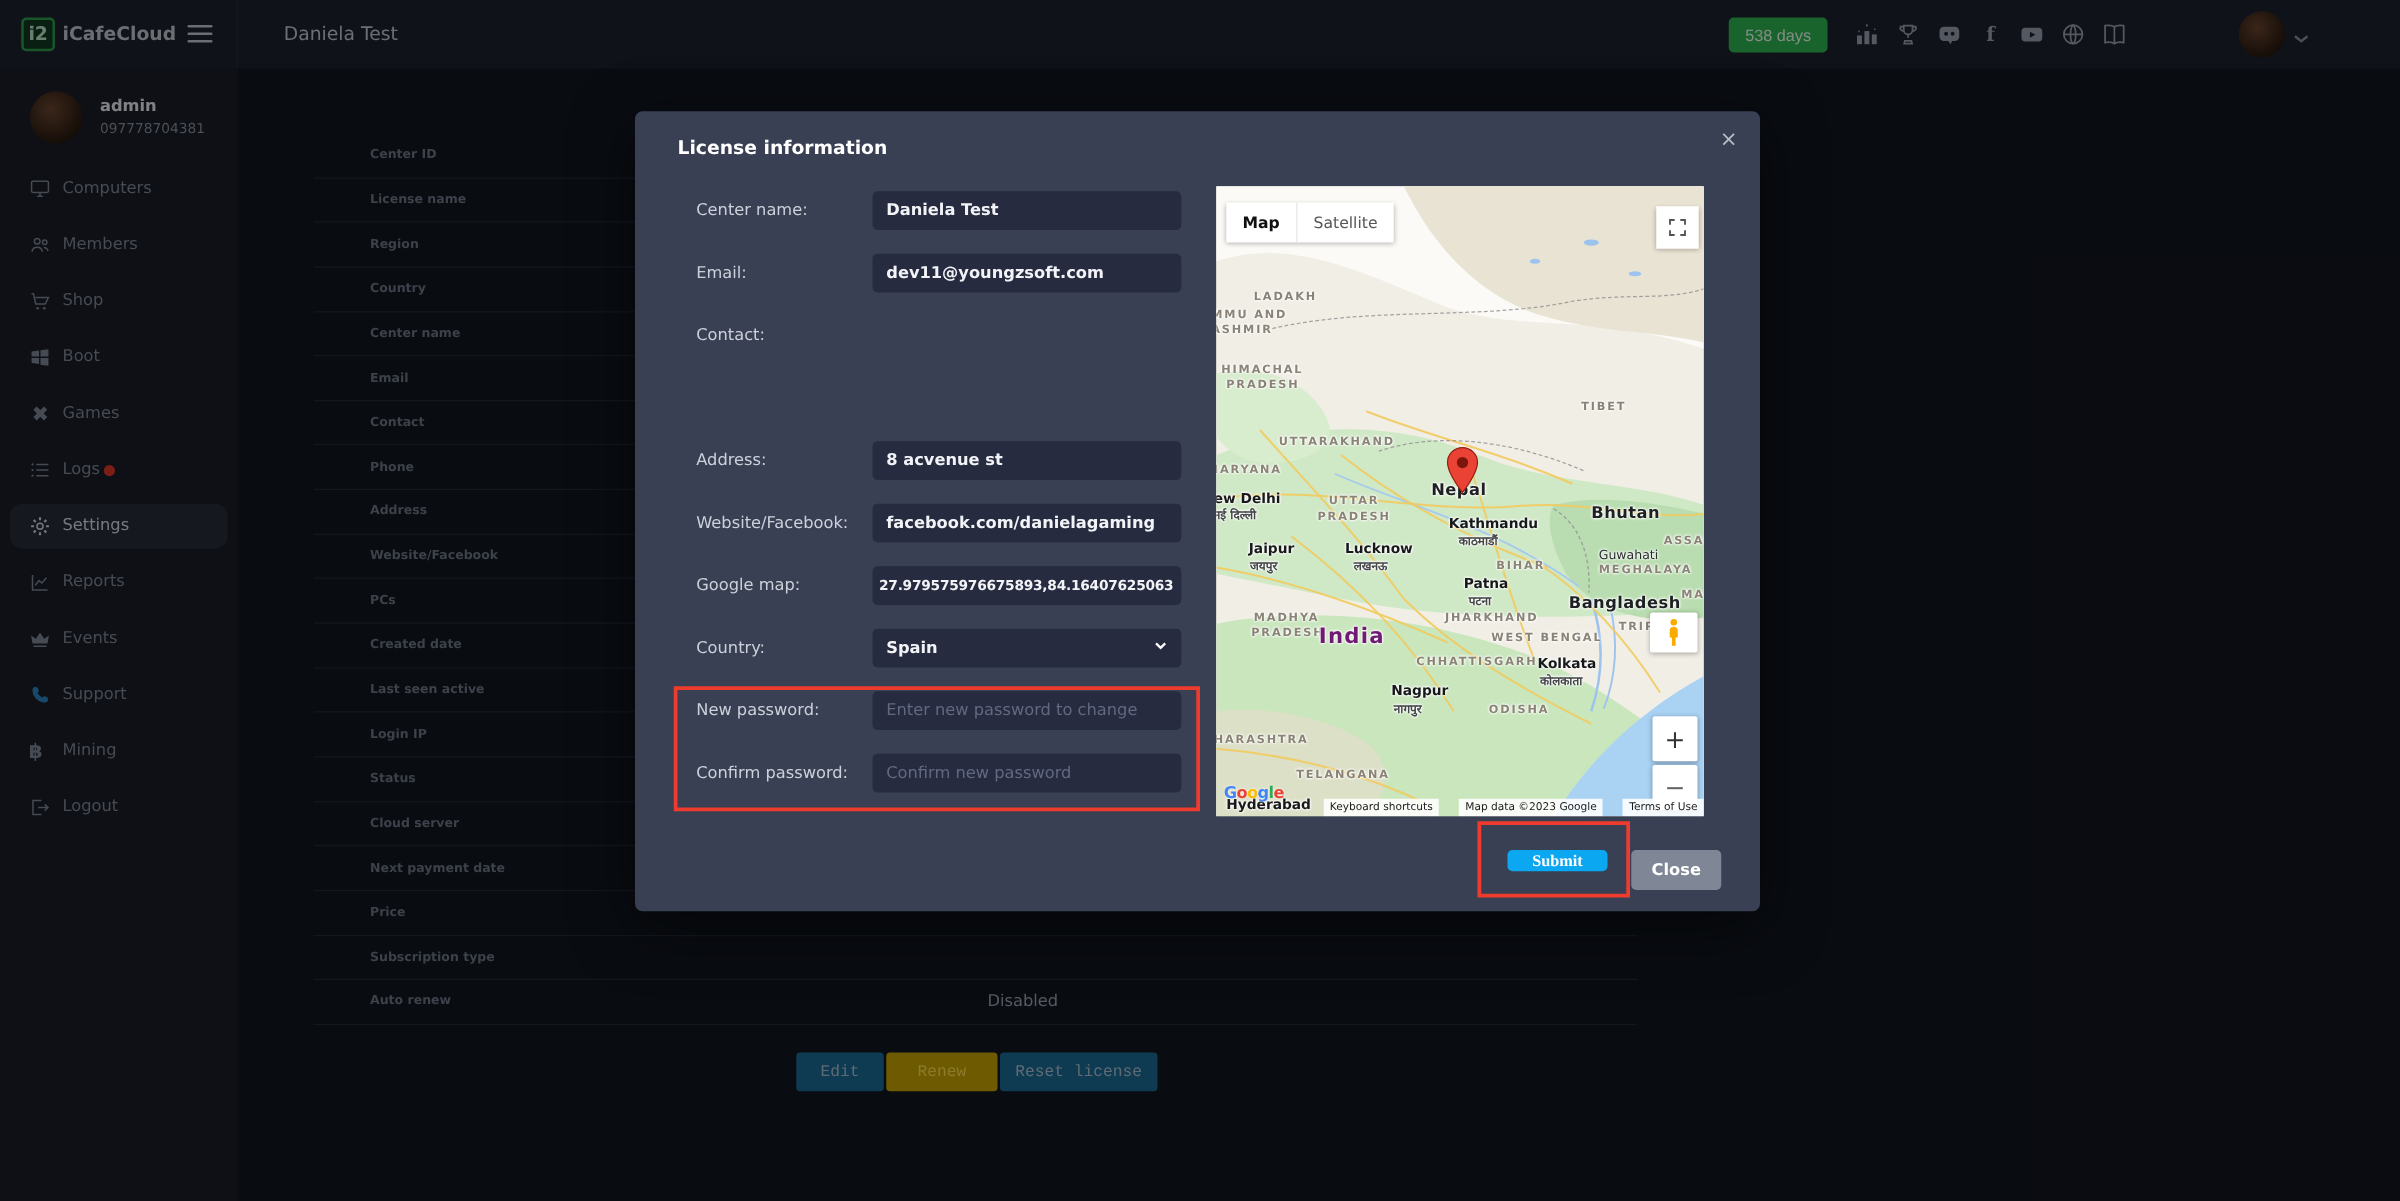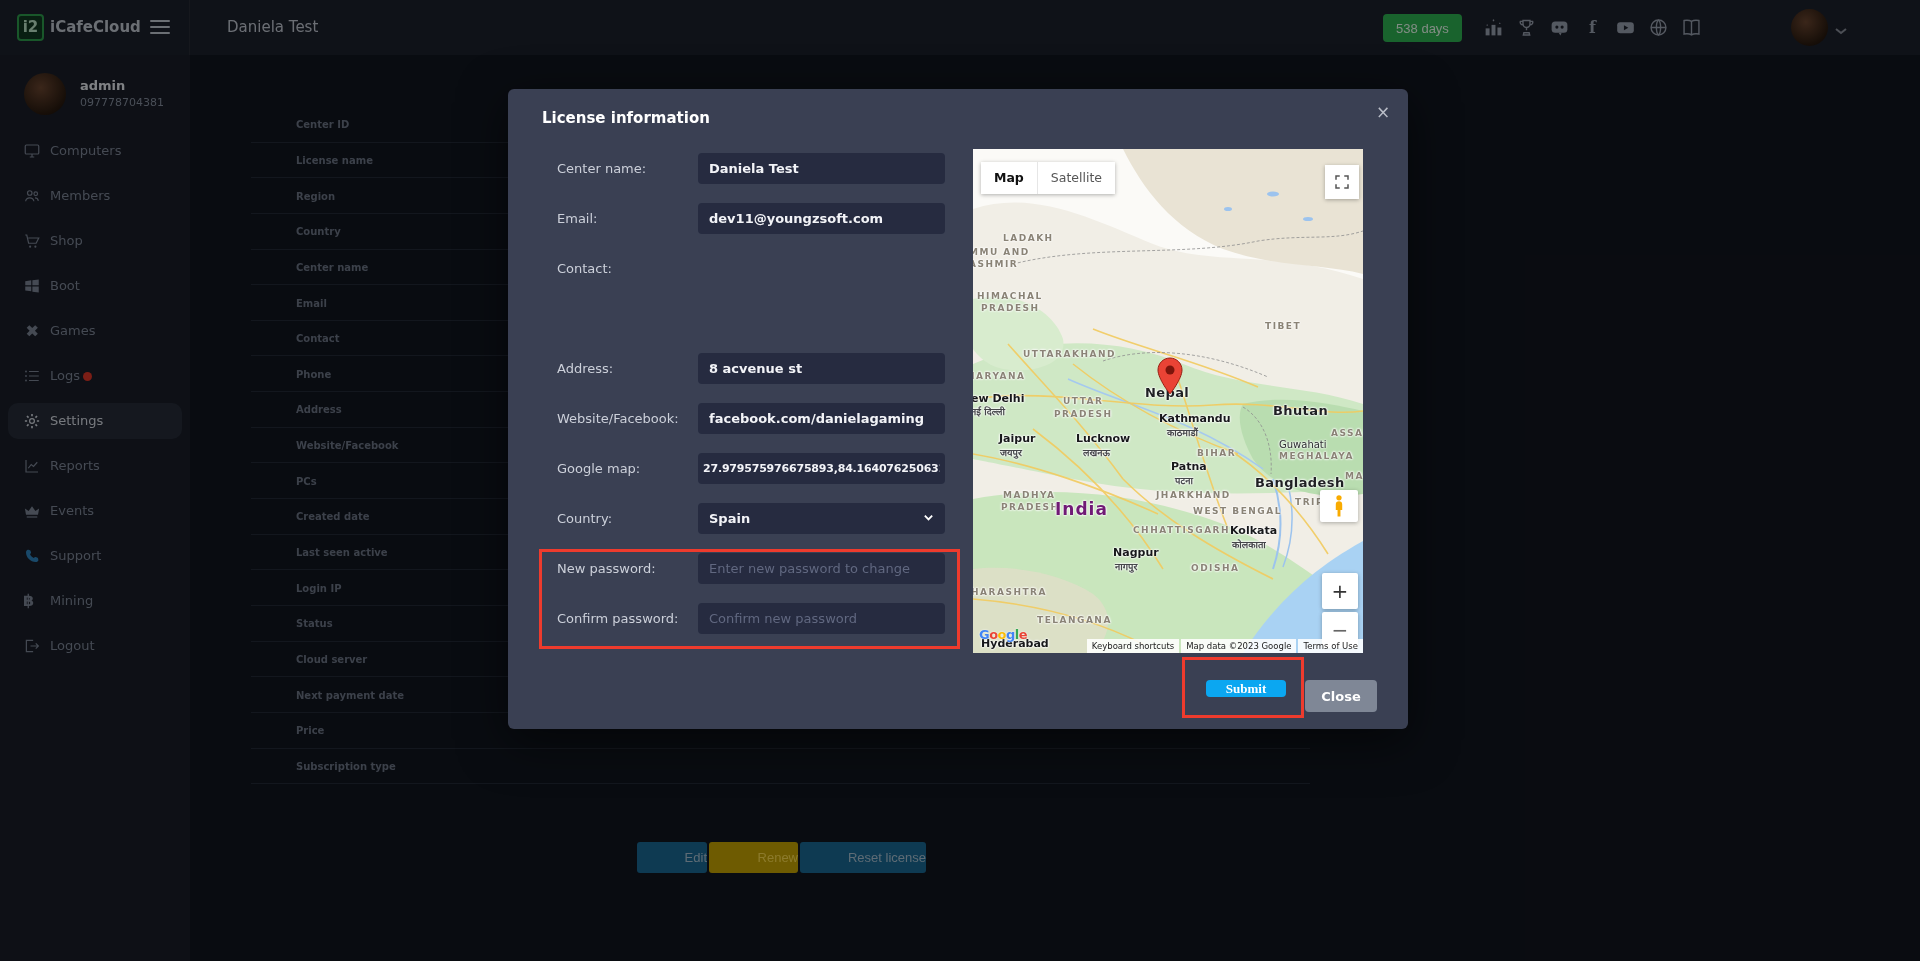"Keyboard shortcuts" .map-attrib { gap: 2px -> 16px }
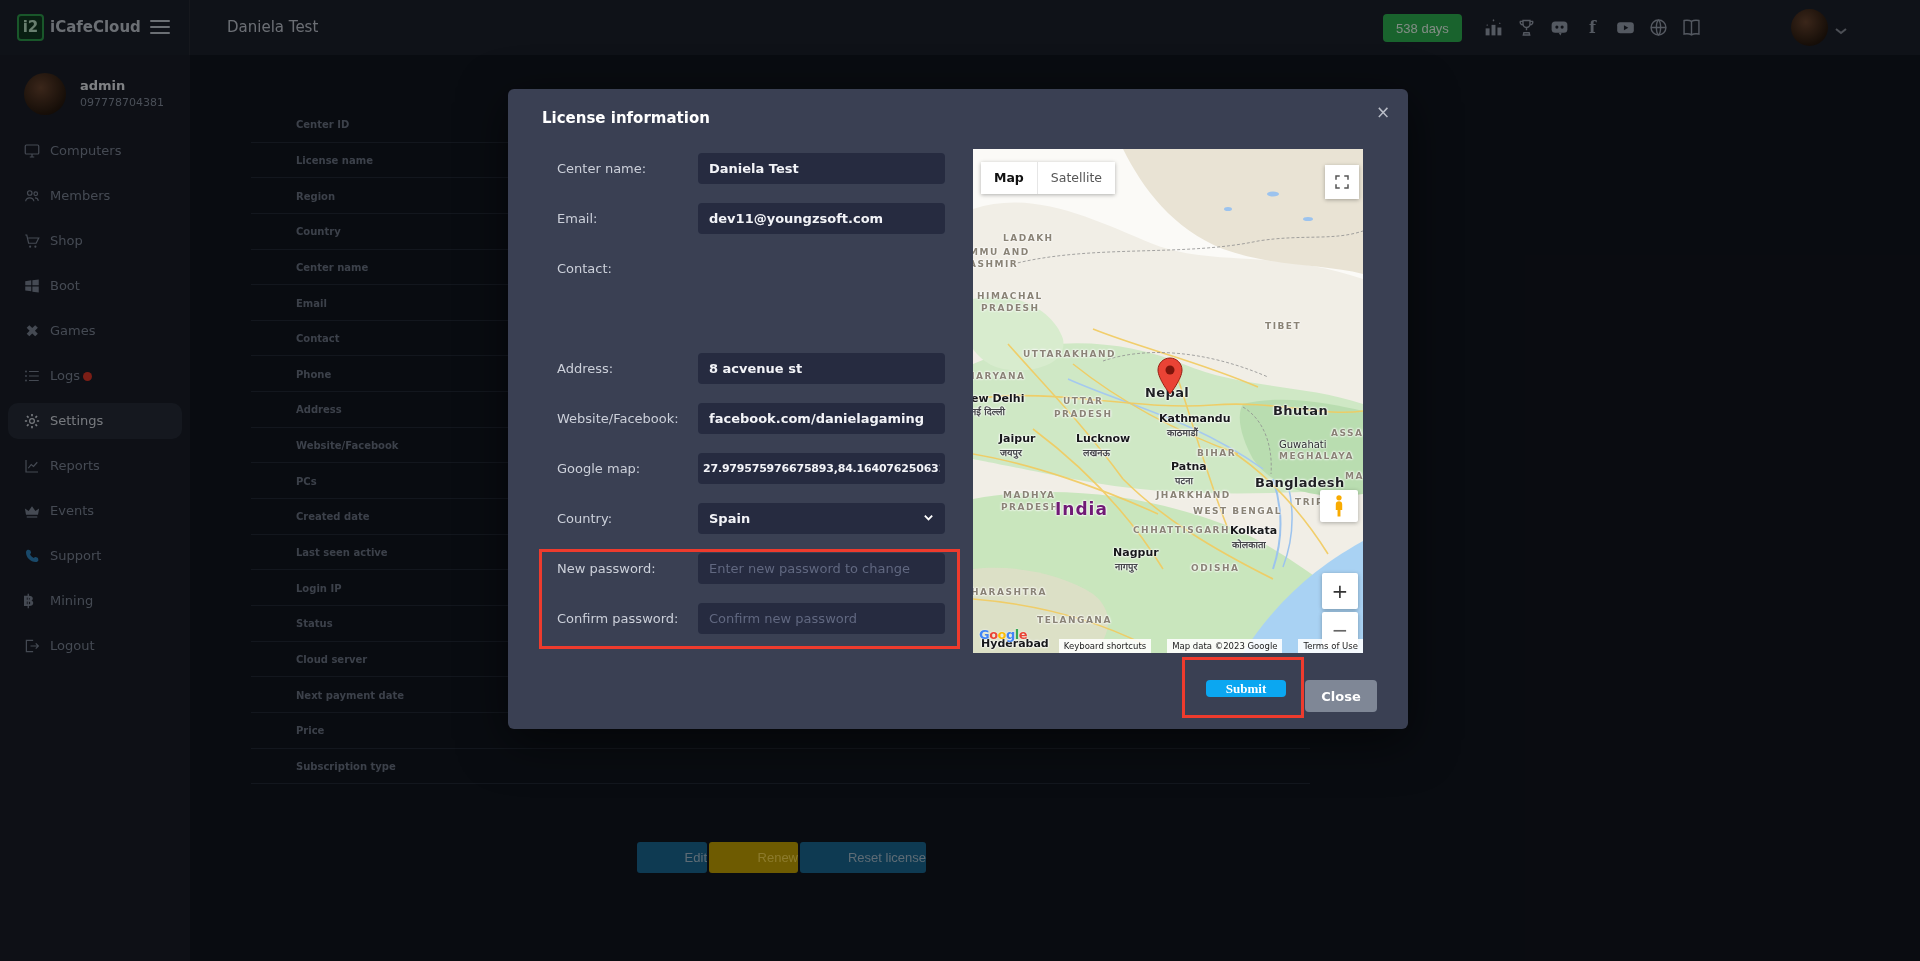"Auto renew" div.t-row { html: none -> <div> <span>Auto renew</span> <span>Disabled</span> </div> }
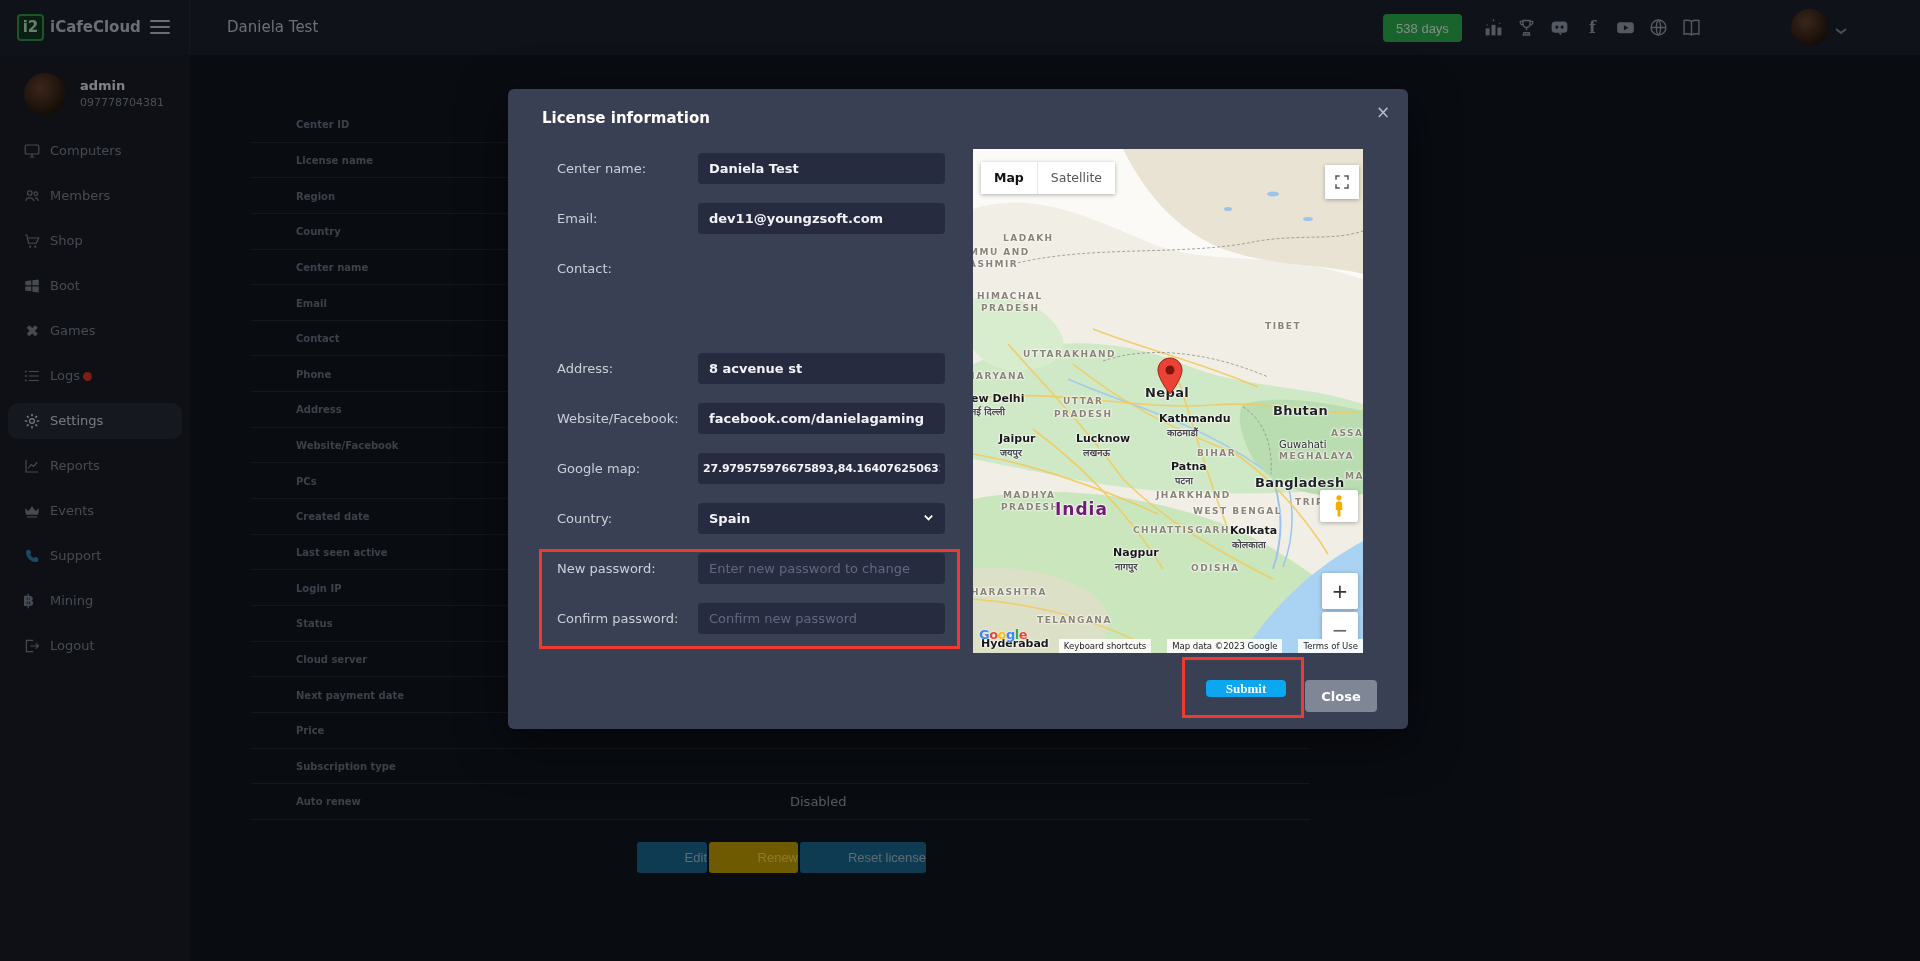"Edit" .pg-btn { font-family: Liberation Sans, sans-serif -> Liberation Mono, monospace; text-align: right -> none }
